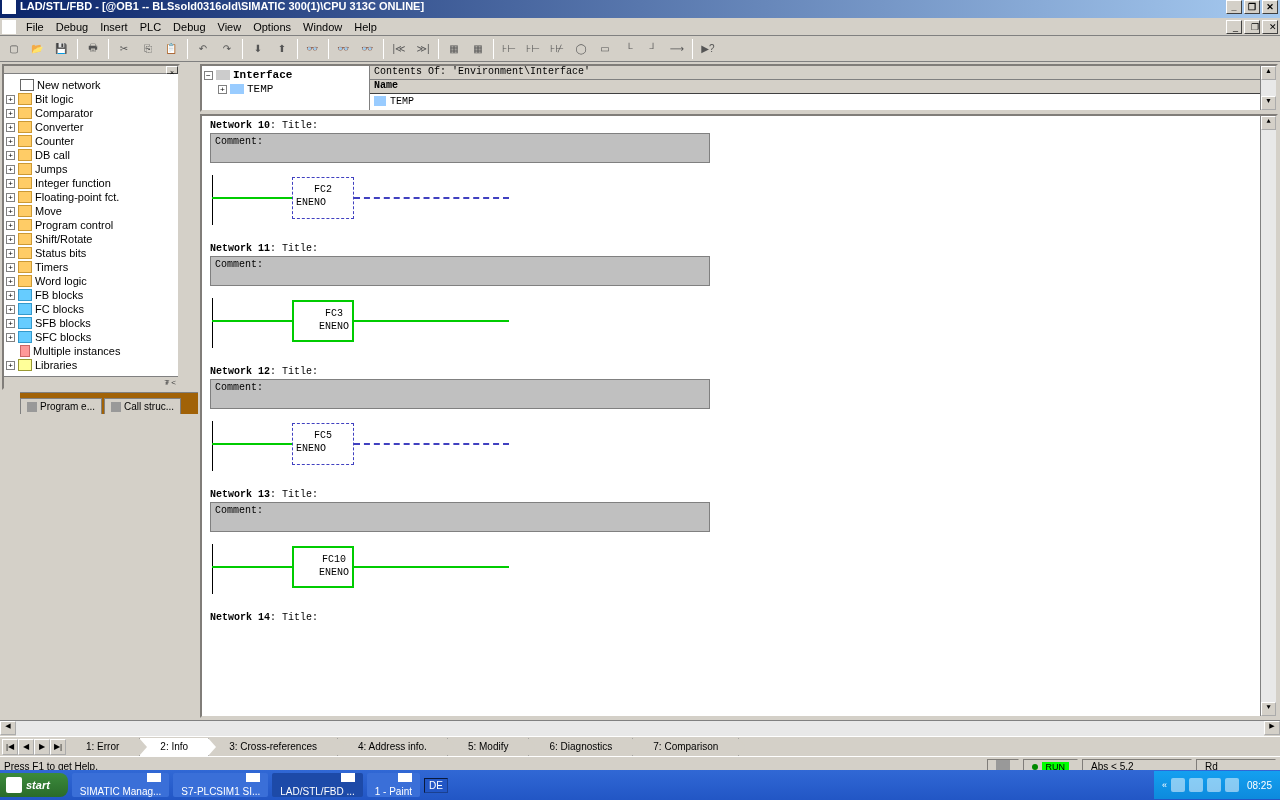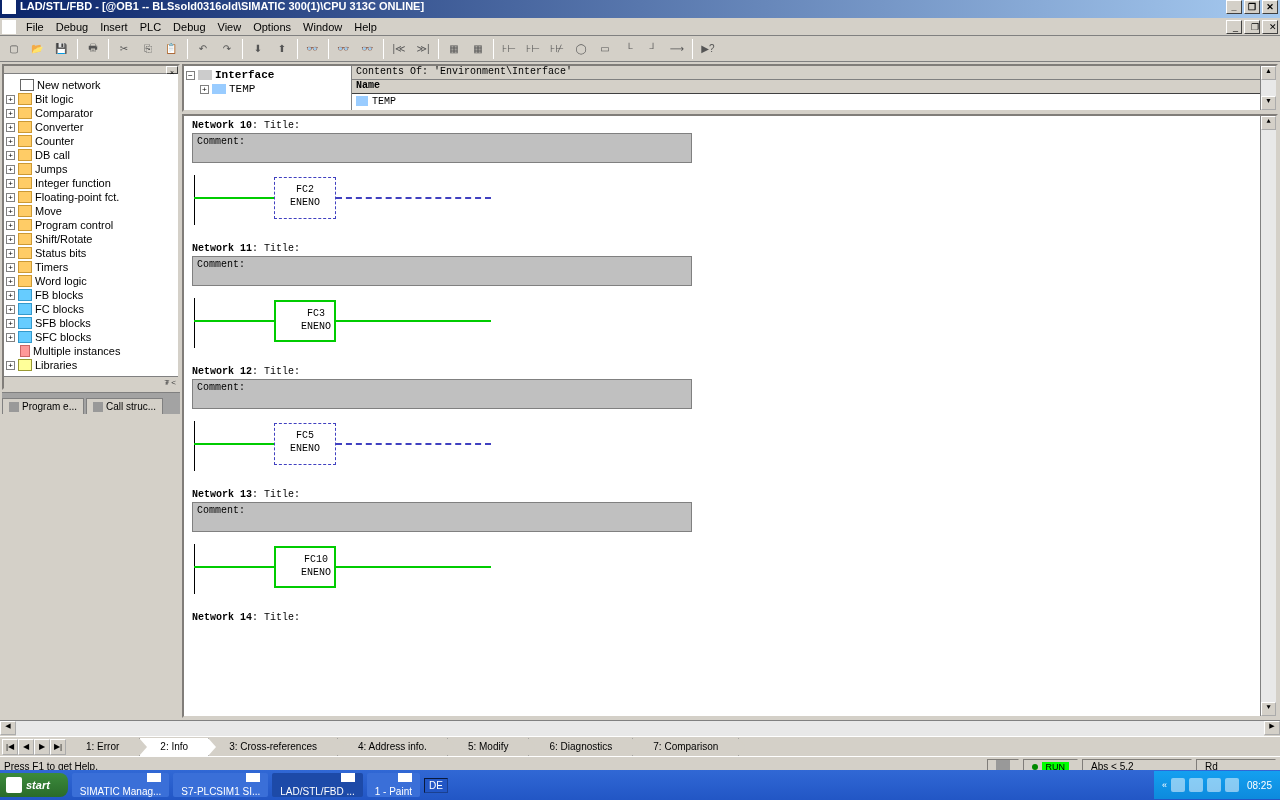"EN" .fcblock .ports { justify-content: center -> flex-start }
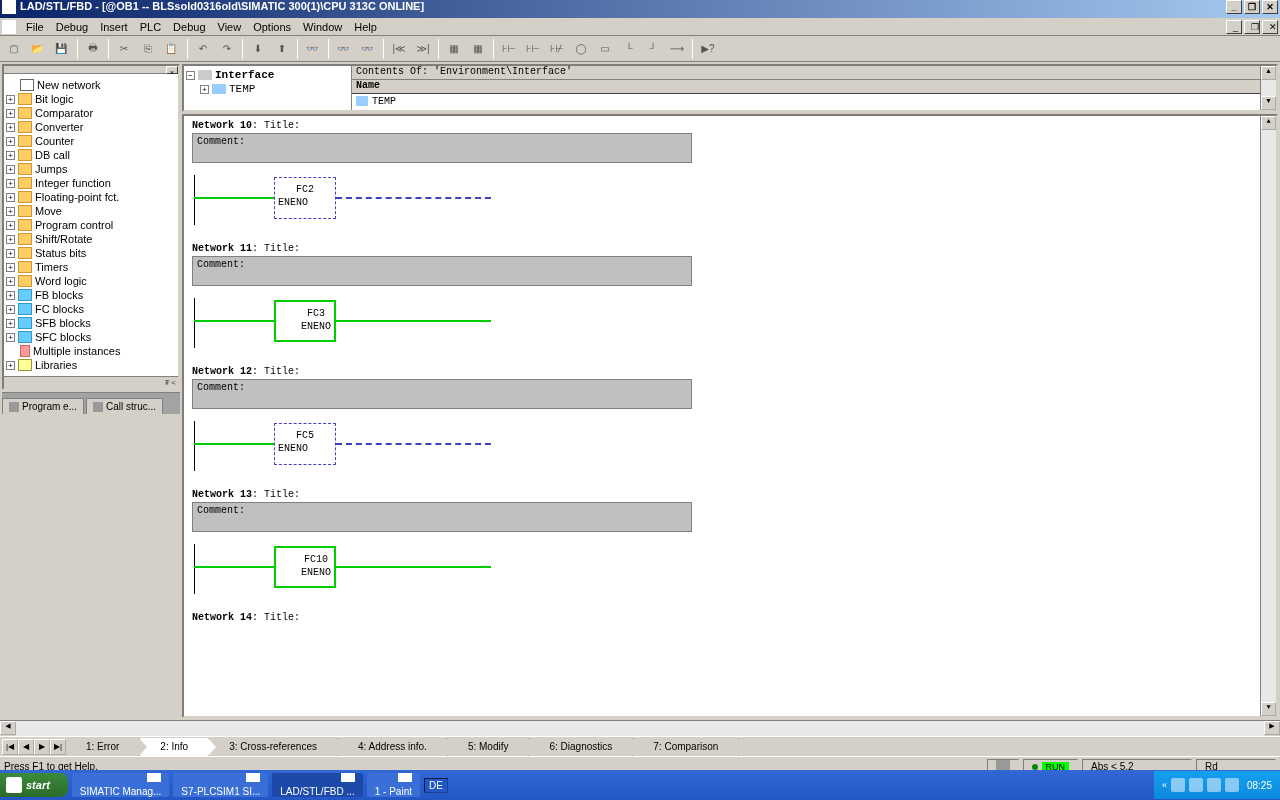"Program e..." .left-tabs { background: #a3a3a3 -> #a16207; margin-left: 2px -> 20px }
